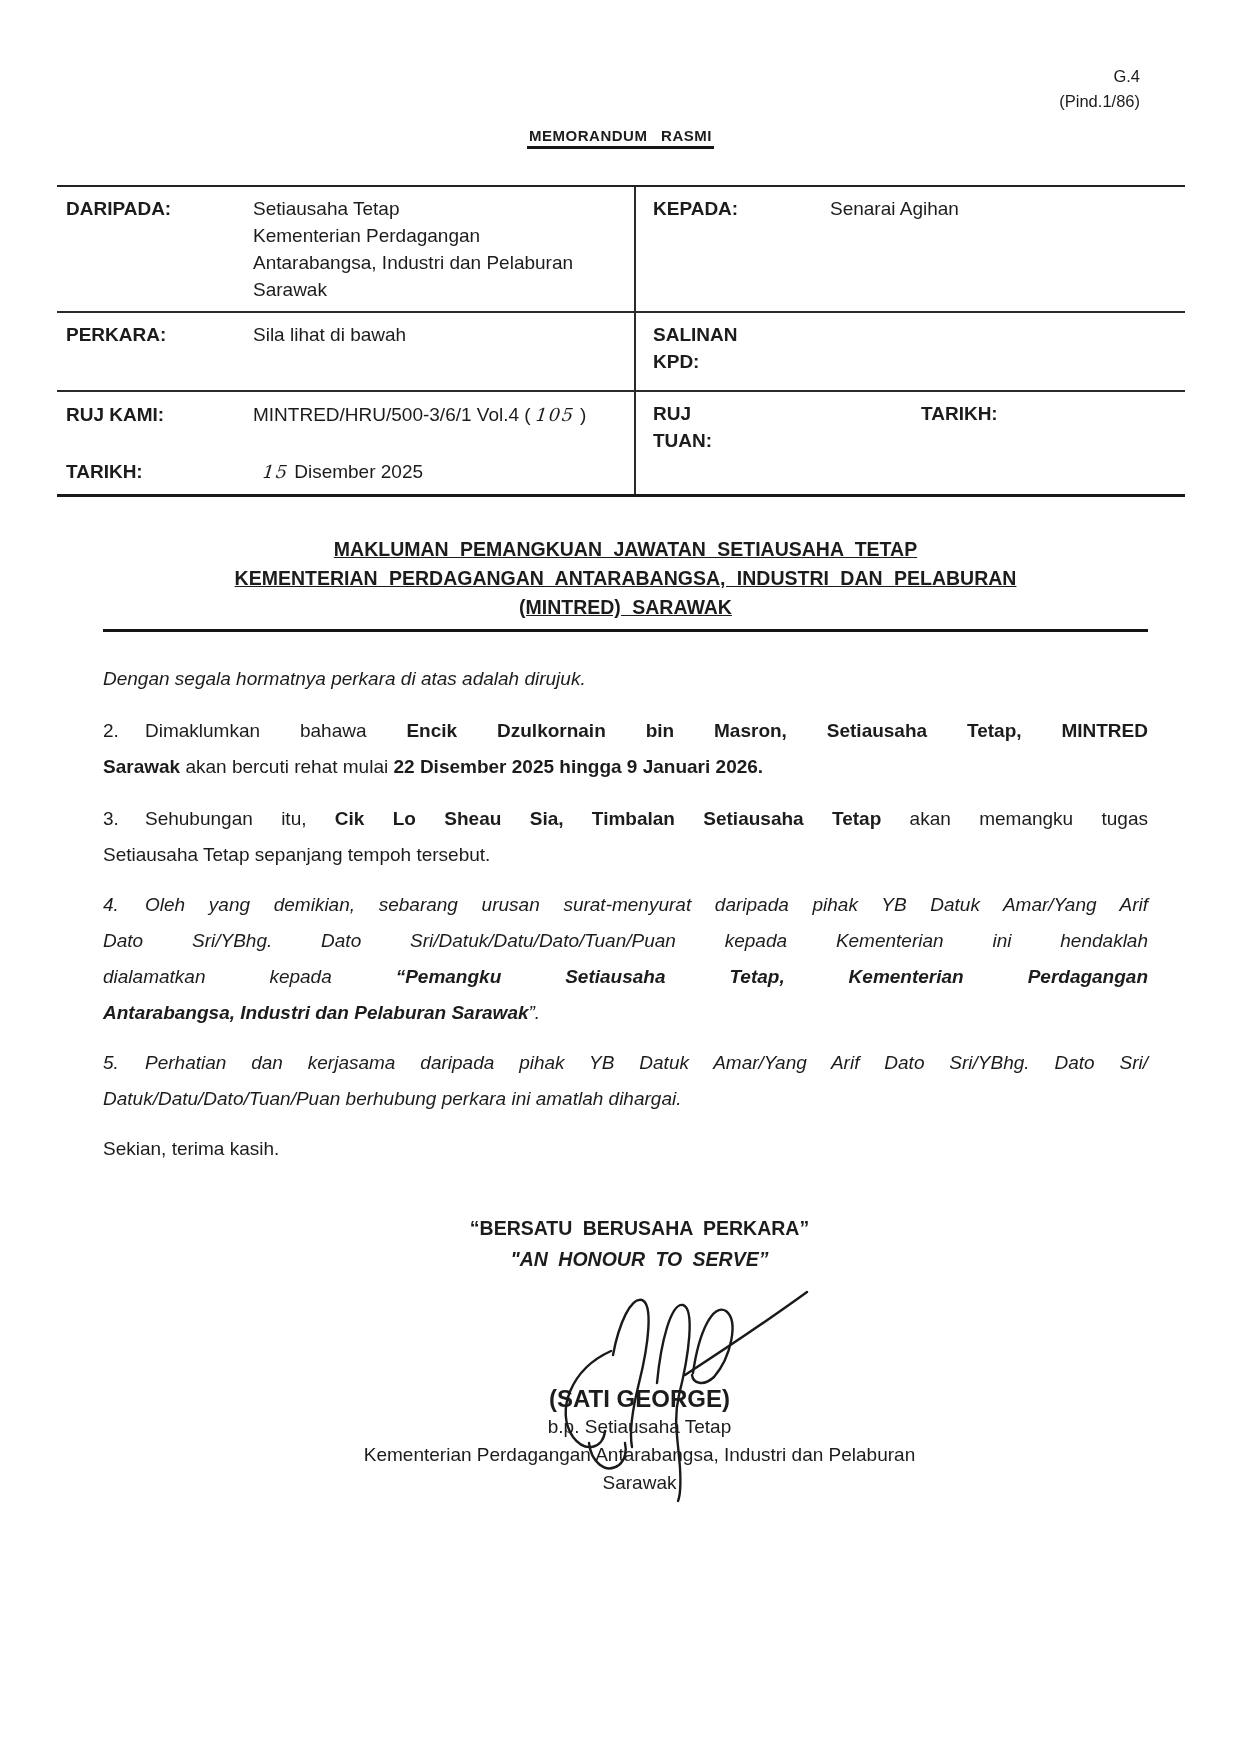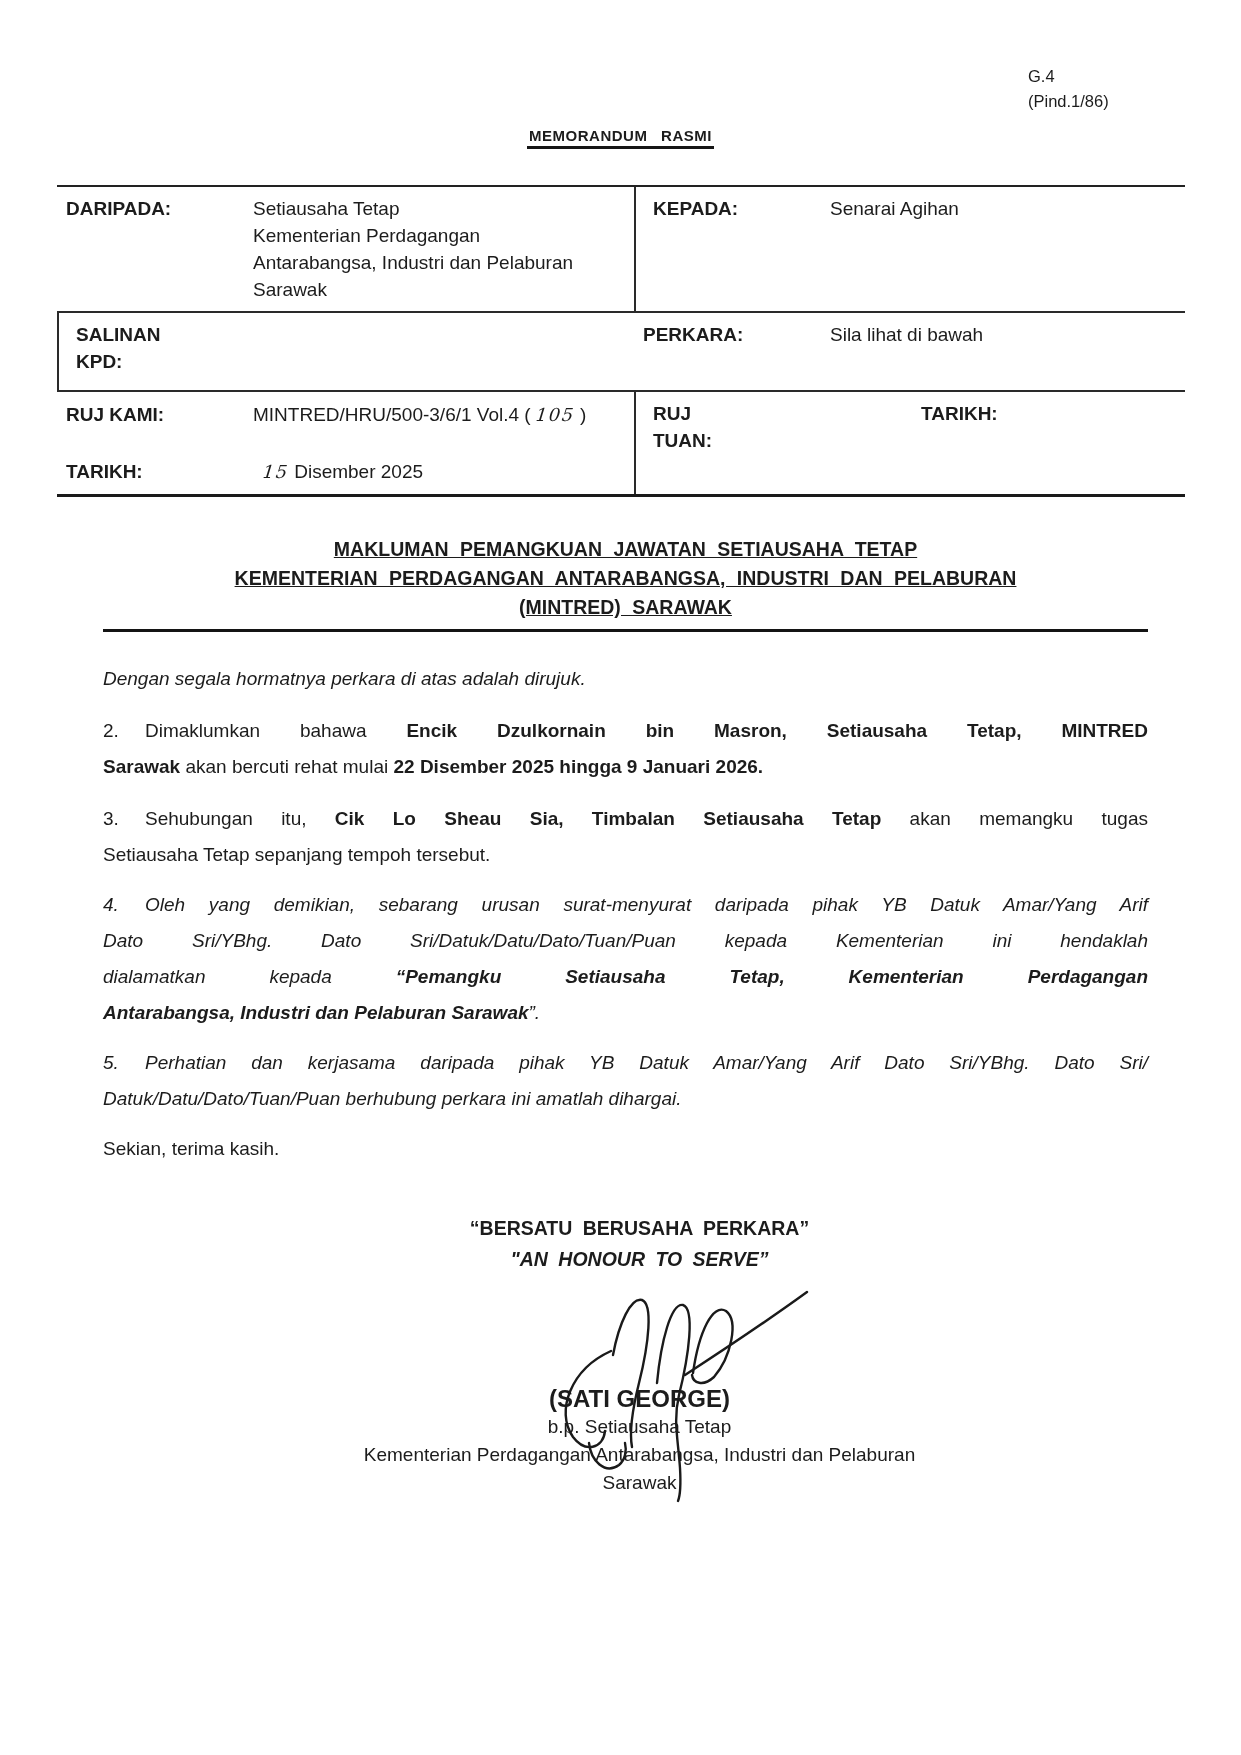"G.4" .form-code { text-align: left -> right }
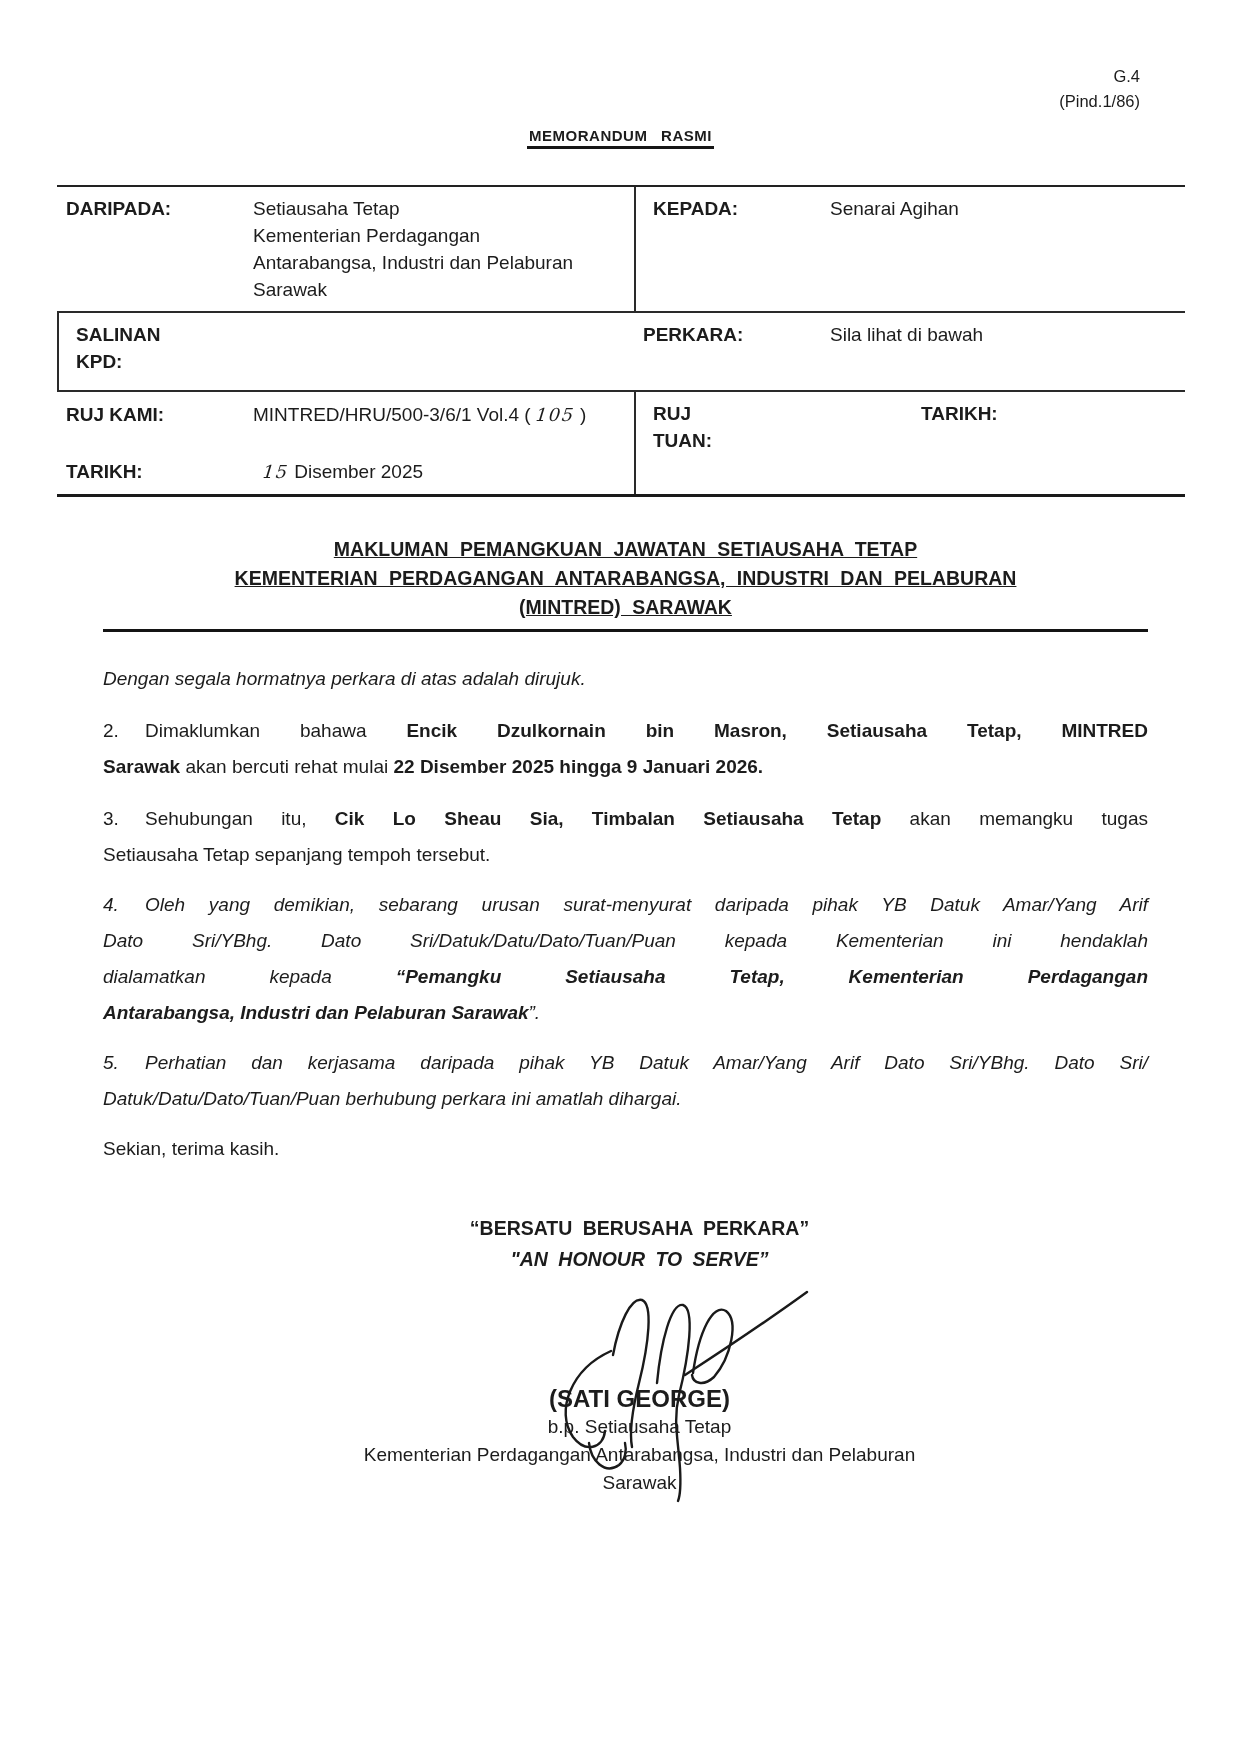"SALINAN" div.cell { order: before "PERKARA:" -> after "PERKARA:" }
